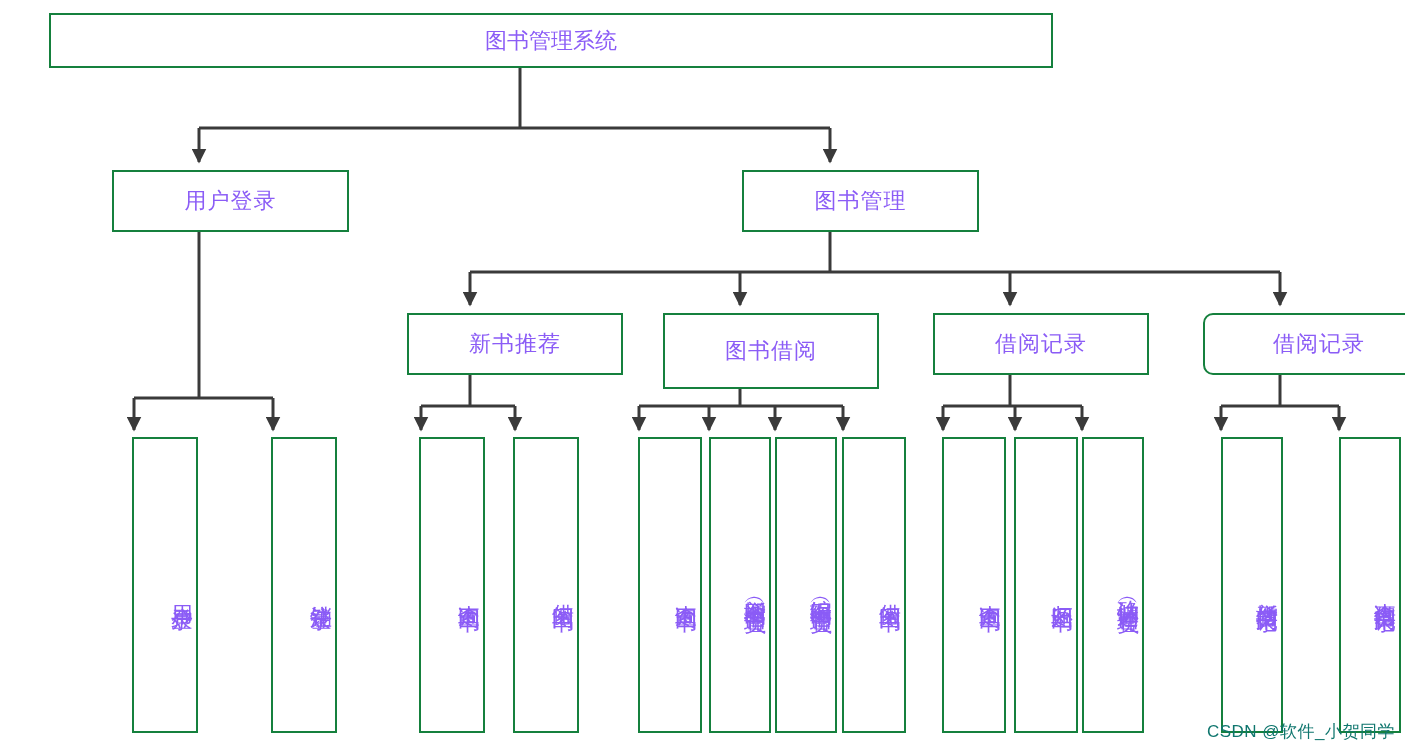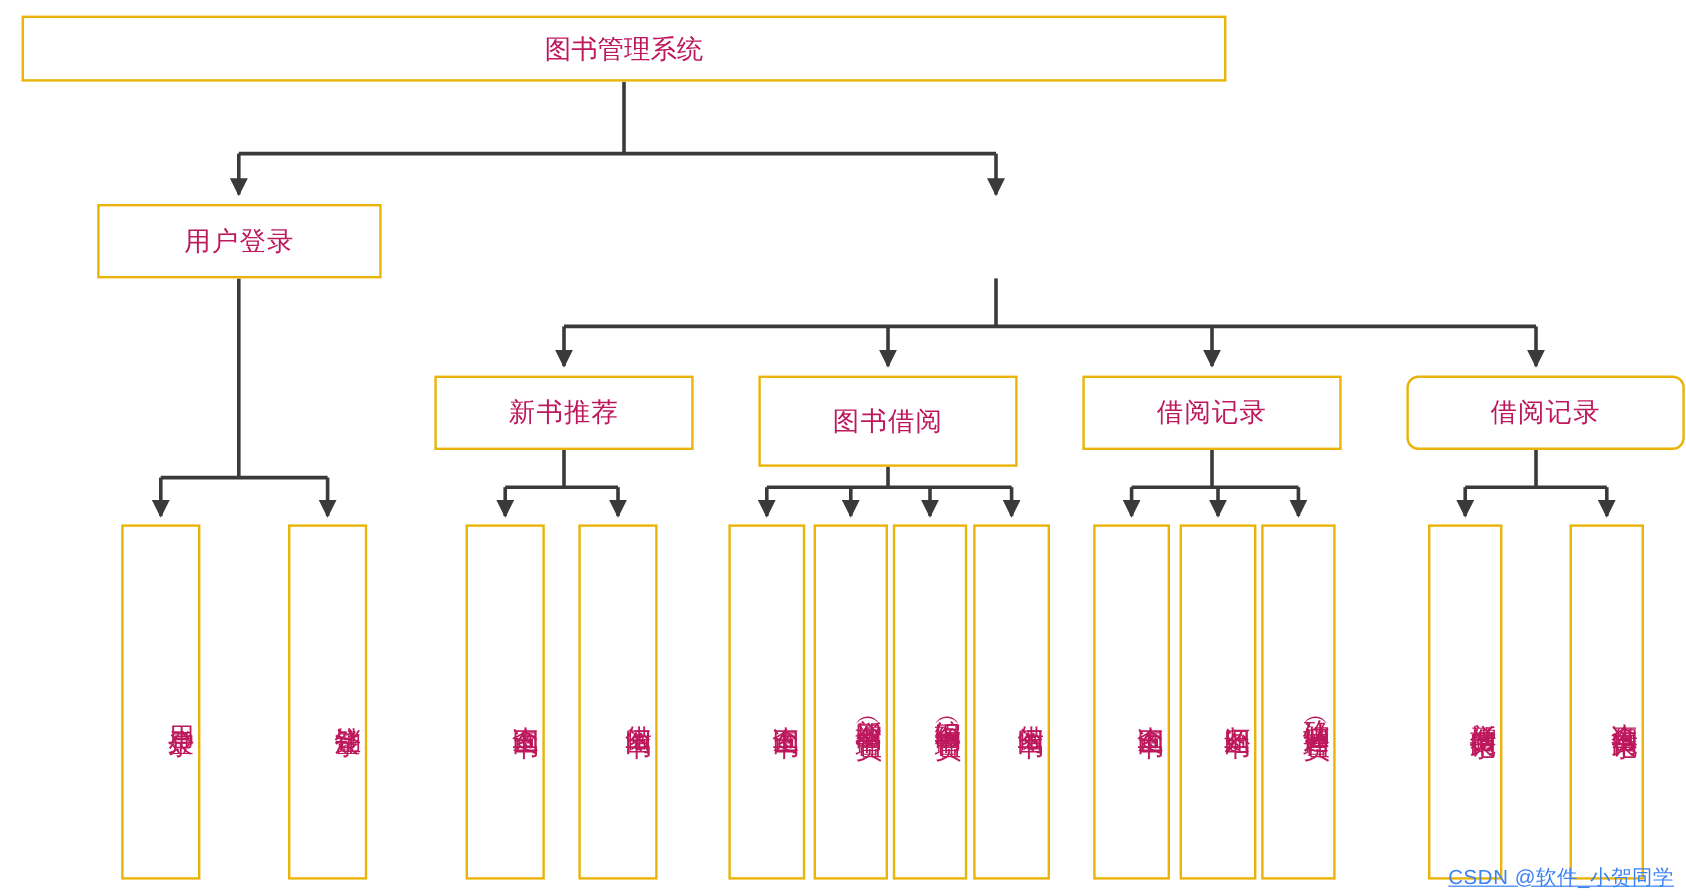"图书管理系统" .node { border: 2px solid #eab308 -> 2px solid #15803d; color: #be185d -> #8b5cf6; margin-left: none -> 31px }
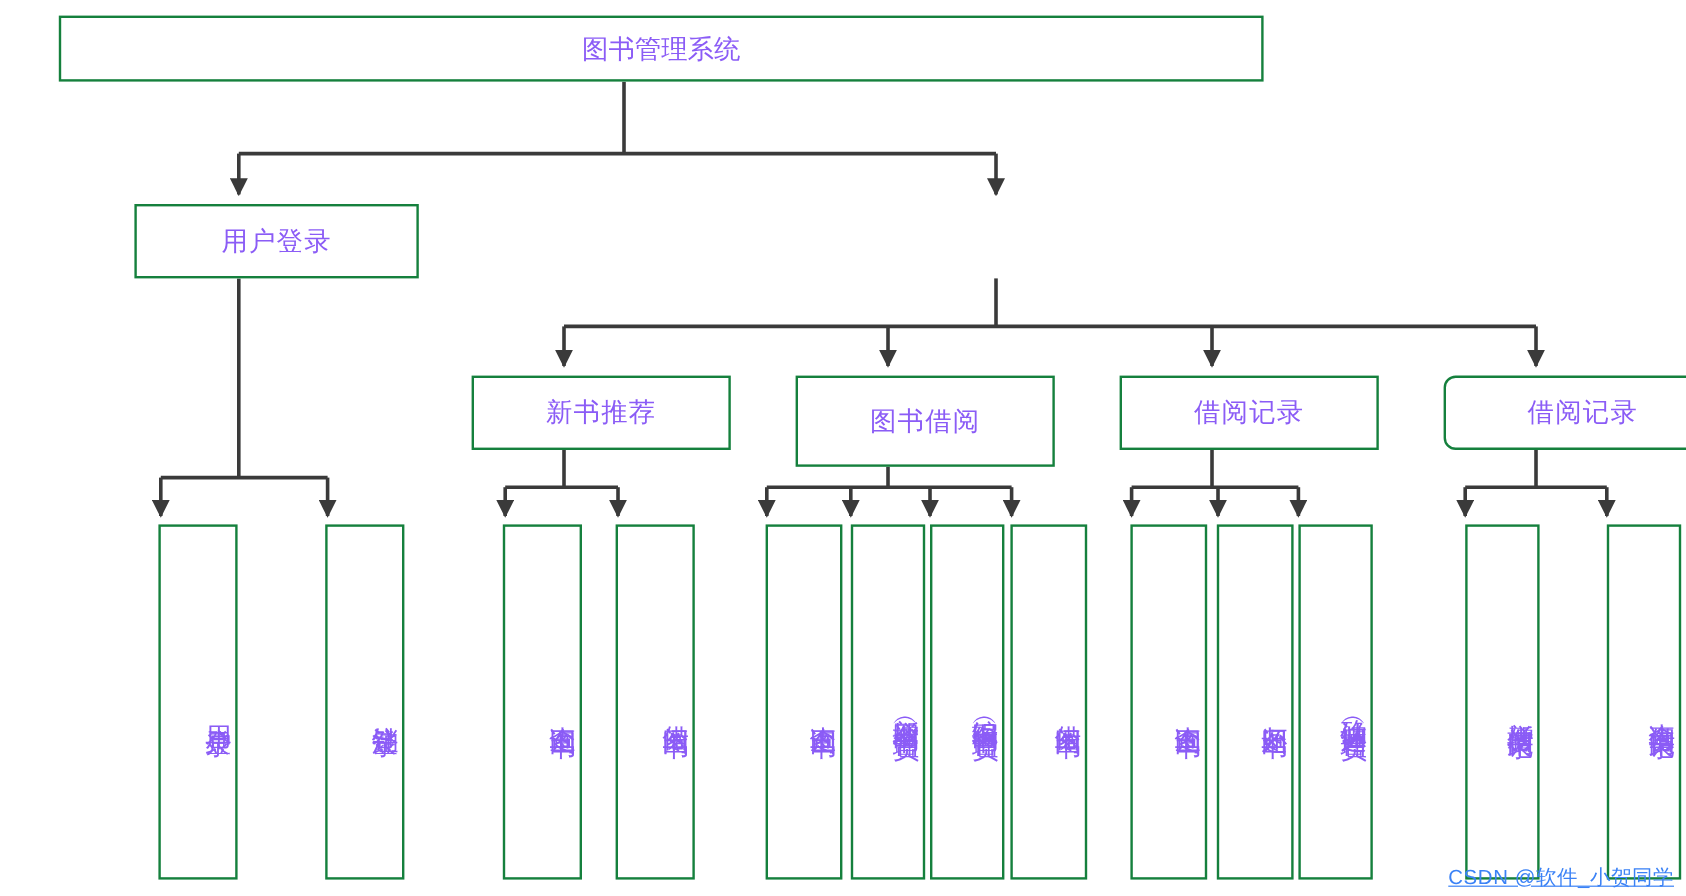"图书管理" div.node { html: none -> <div> <span>图书管理</span> </div> }
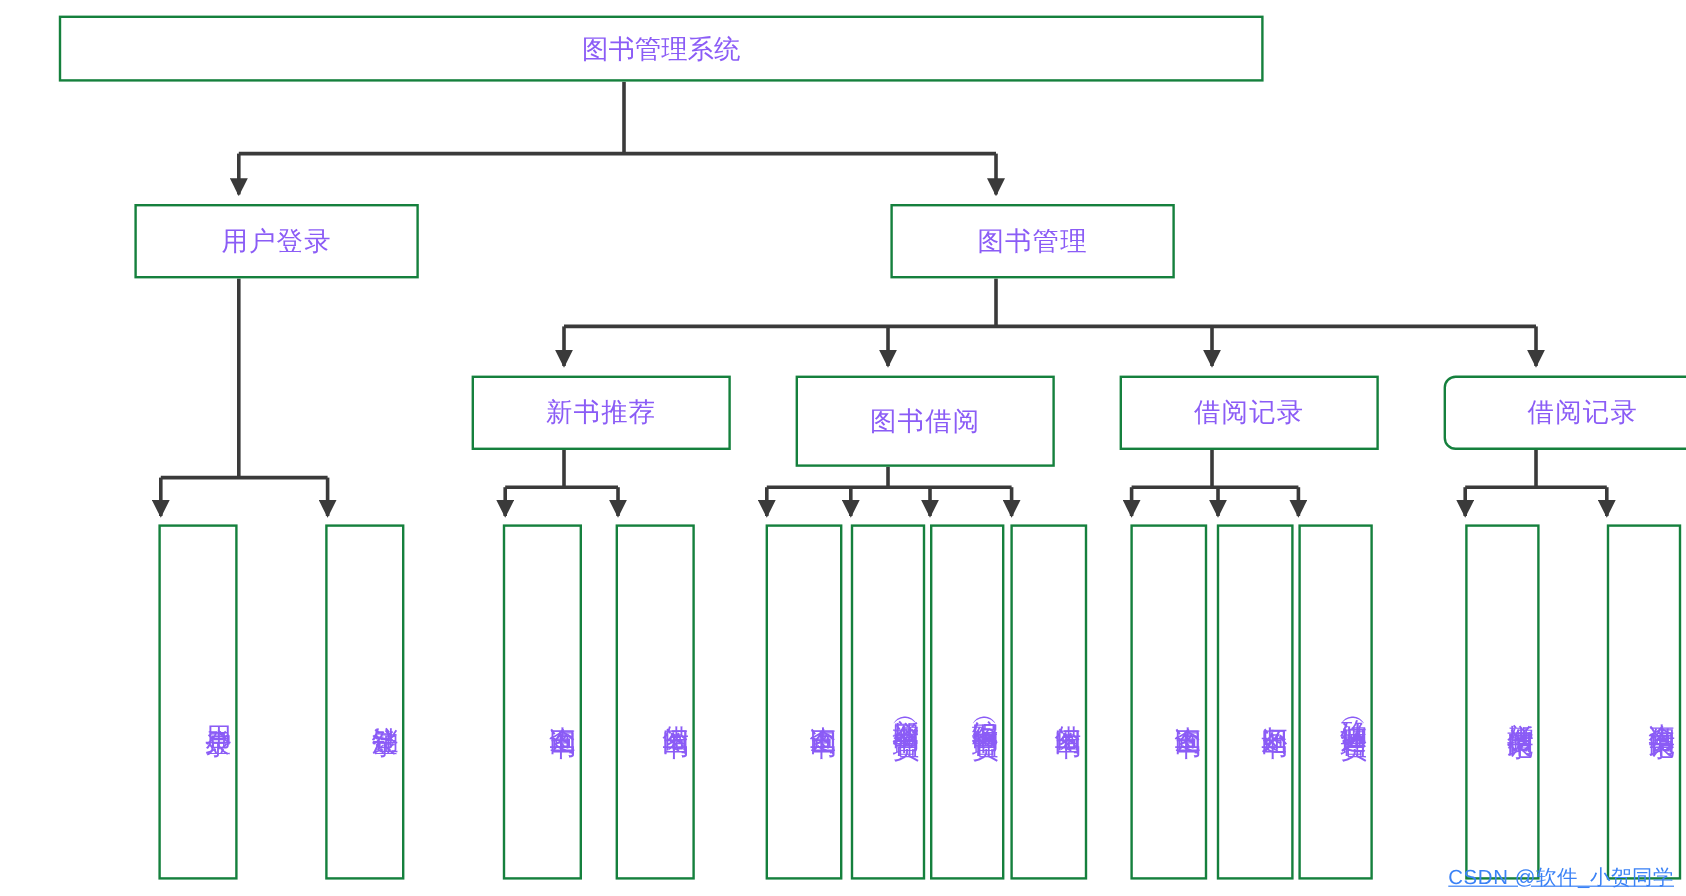"新书推荐" div.node { left: 362px -> 376px }
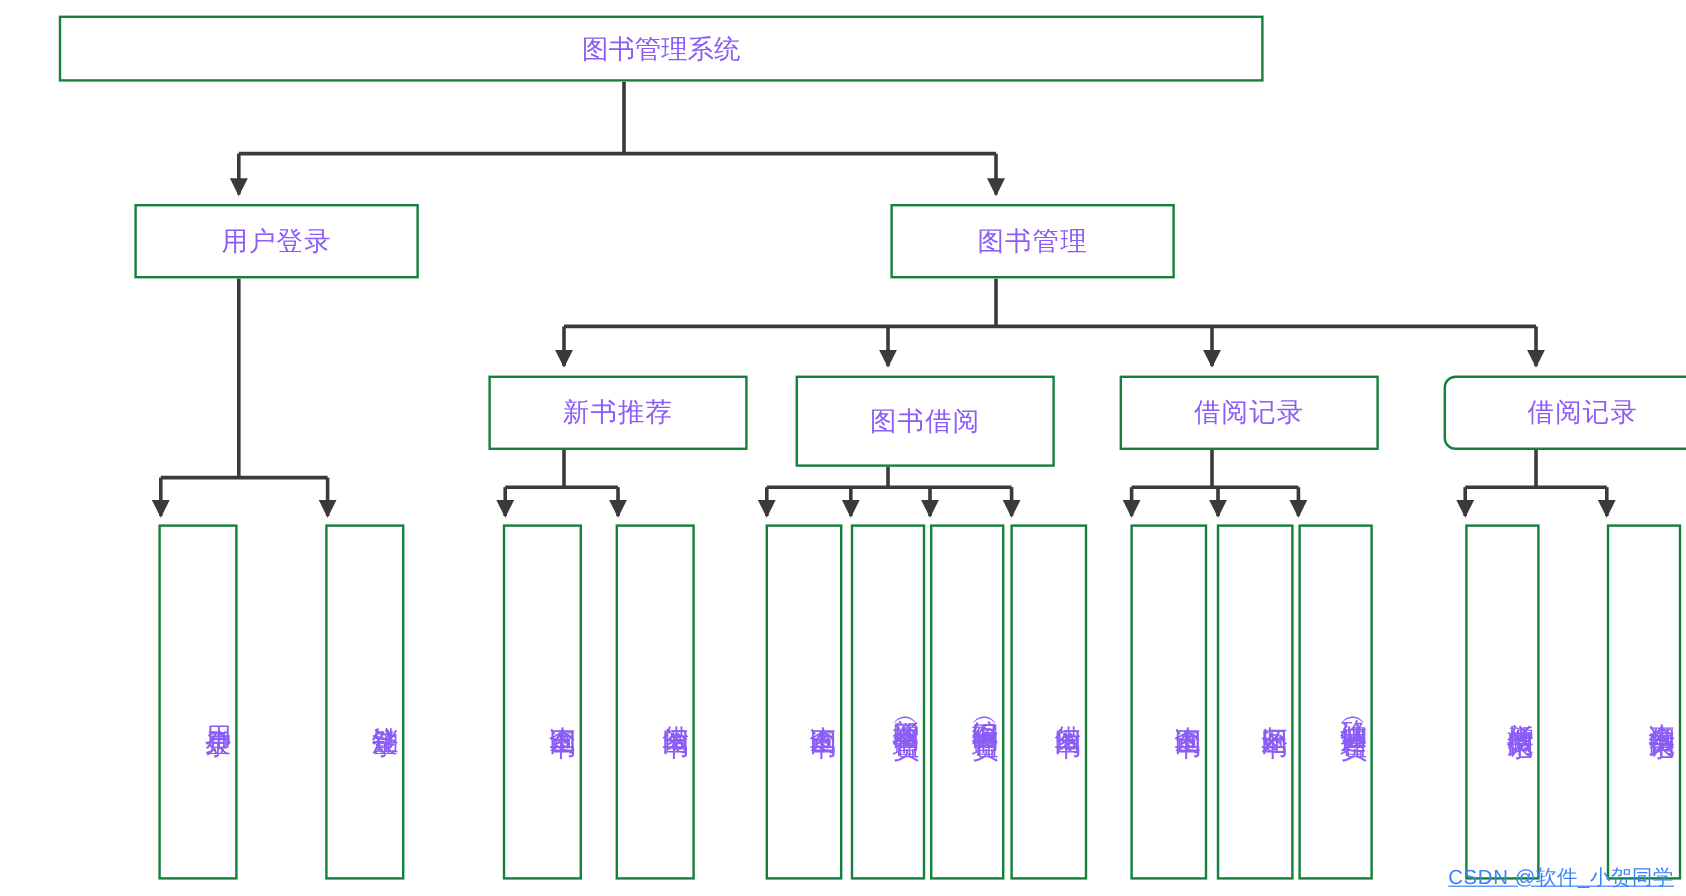"CSDN @软件_小贺同学" .watermark { color: #3b82f6 -> #0f766e; text-decoration: underline -> none }
